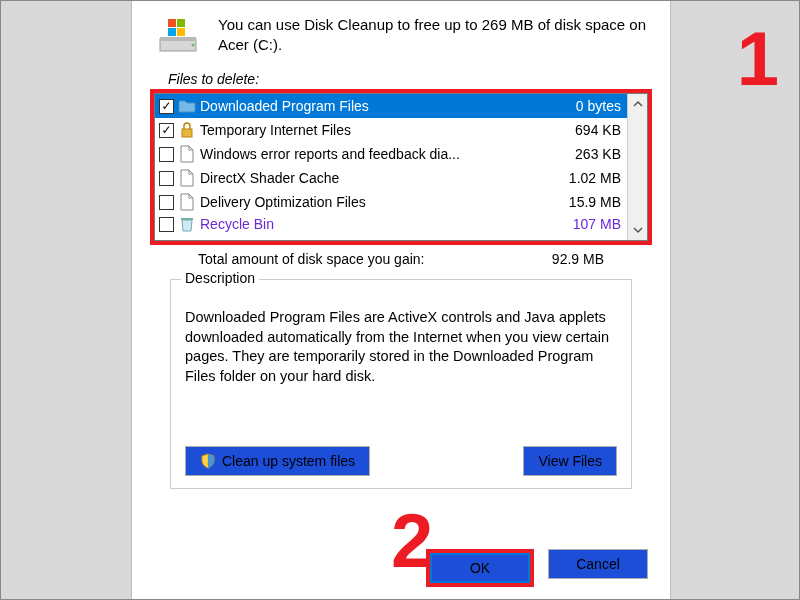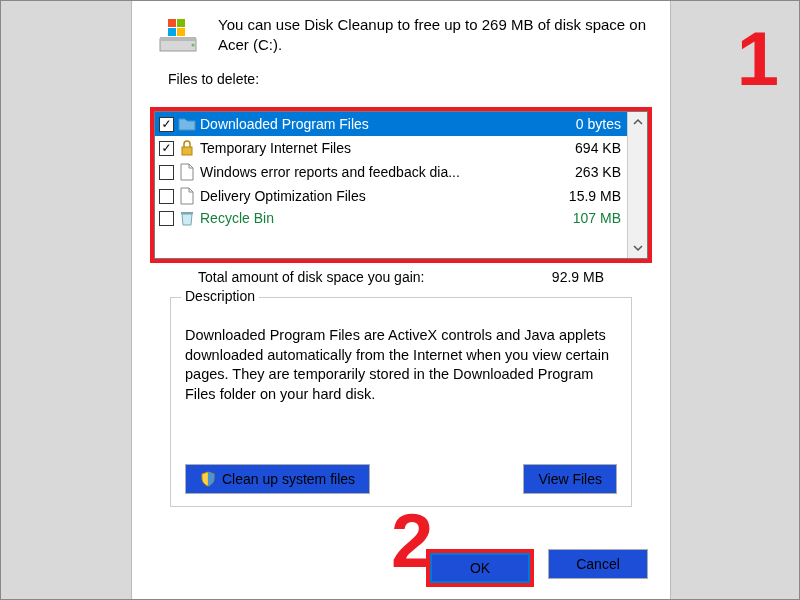"Files to delete:" .label-ftd { font-style: none -> italic; margin-bottom: 20px -> 2px }
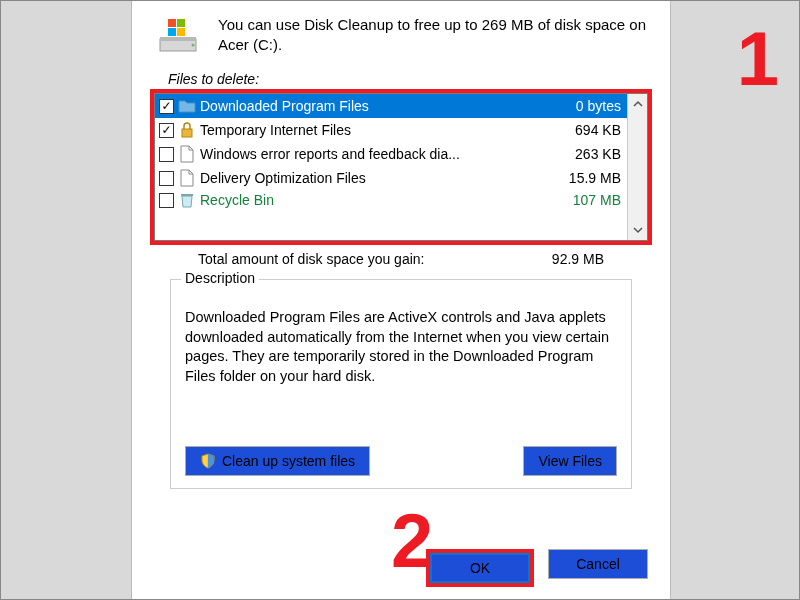"DirectX Shader Cache" div.row { html: none -> <div> <span></span> <span> <svg> <path></path> <path></path> </svg> </span> <span>DirectX Shader Cache</span> <span>1.02 MB</span> </div> }
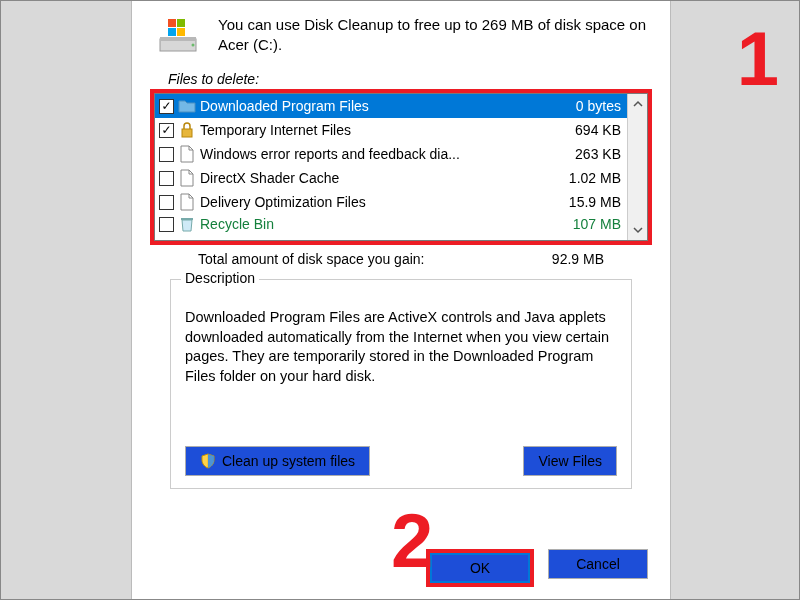"Recycle Bin" div.row { color: #15803d -> #6d28d9 }
